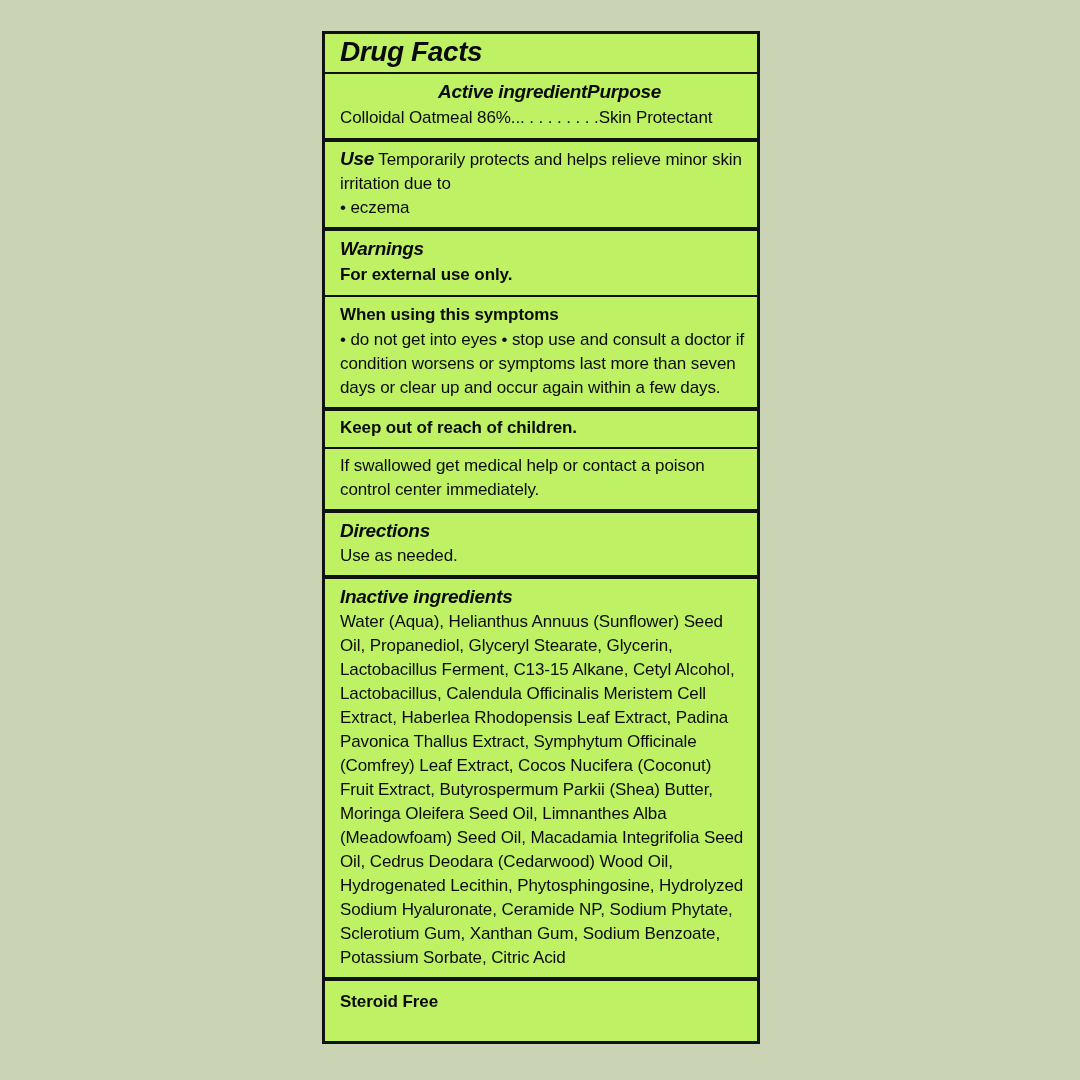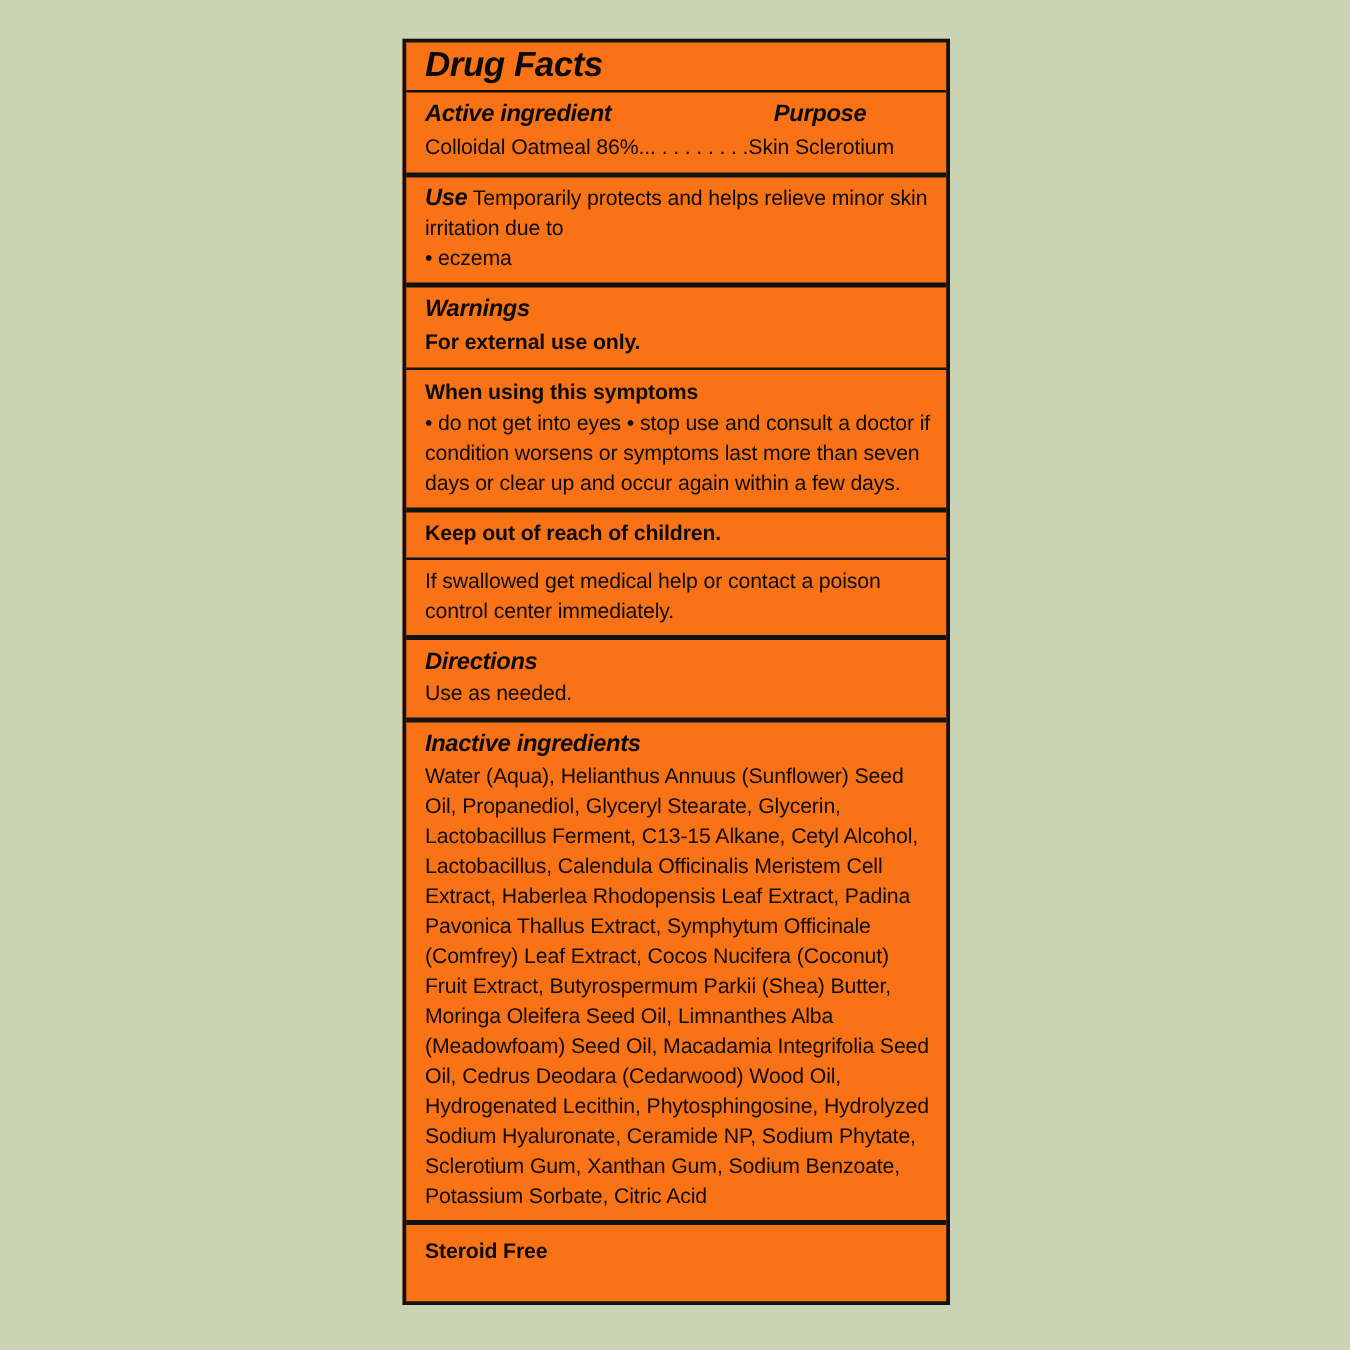"Drug Facts" .panel { background: #f97316 -> #bef264 }
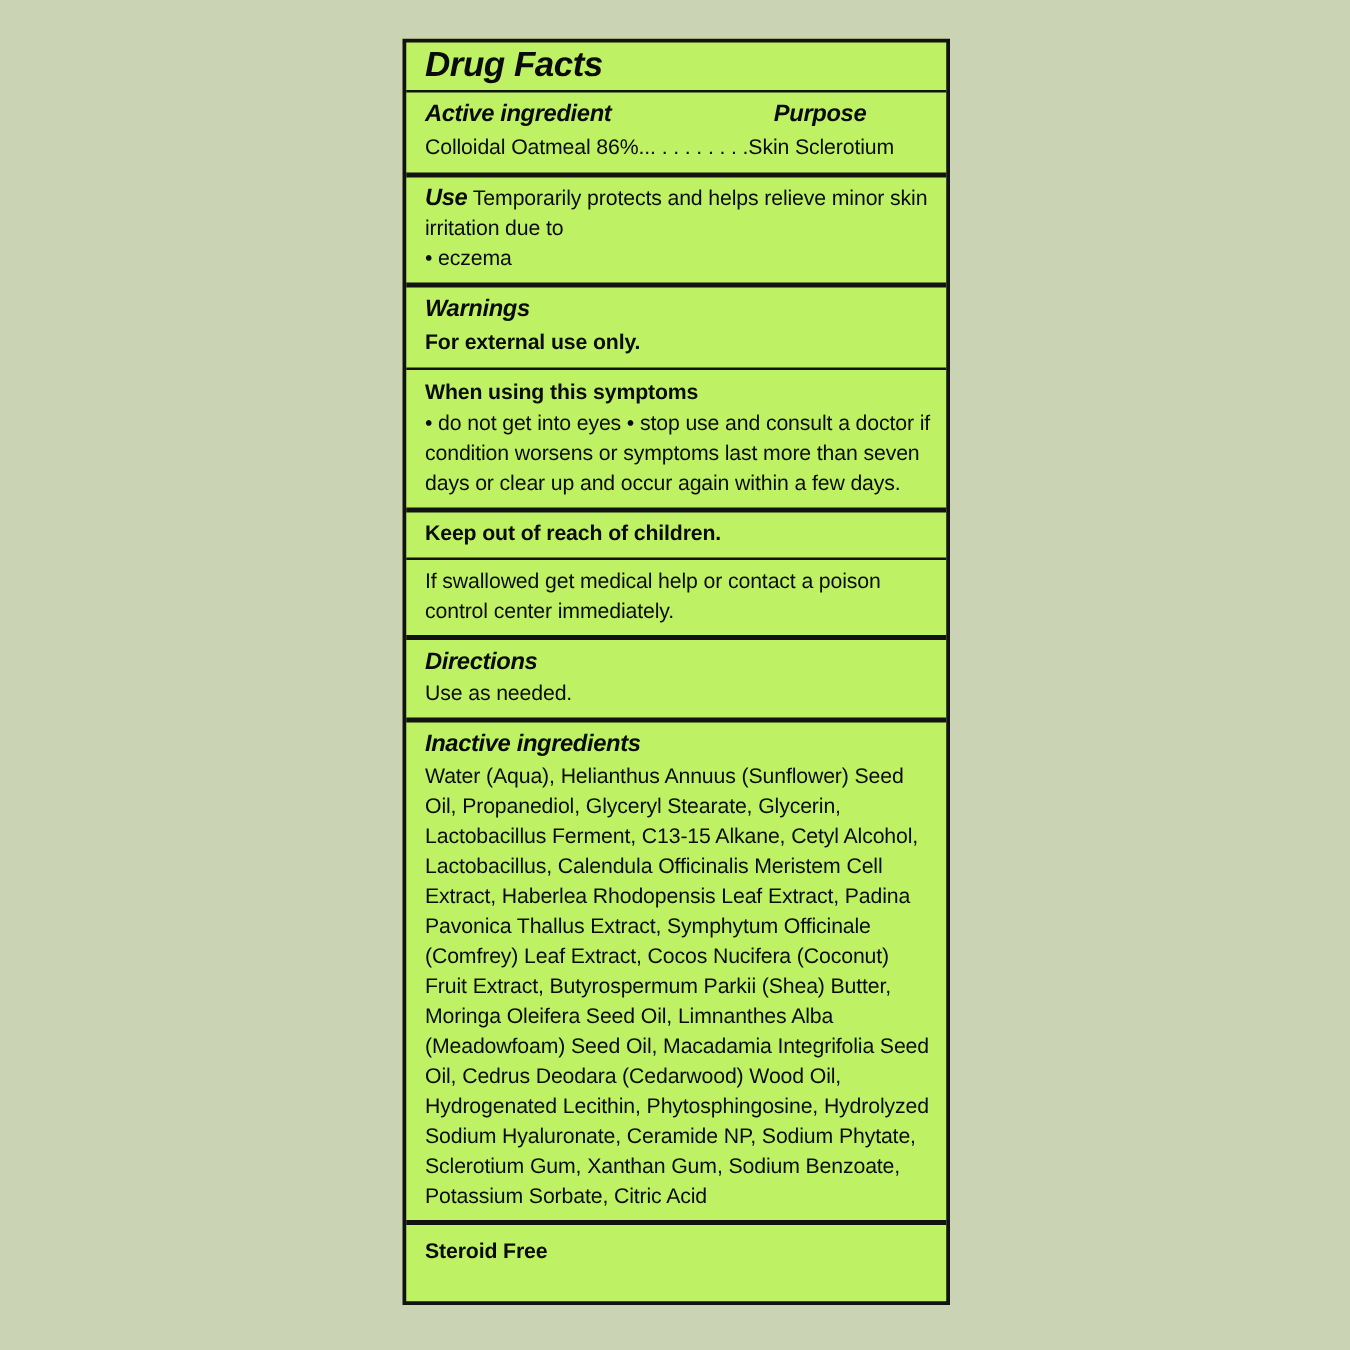"Active ingredient" .ai-head { justify-content: space-between -> flex-end }
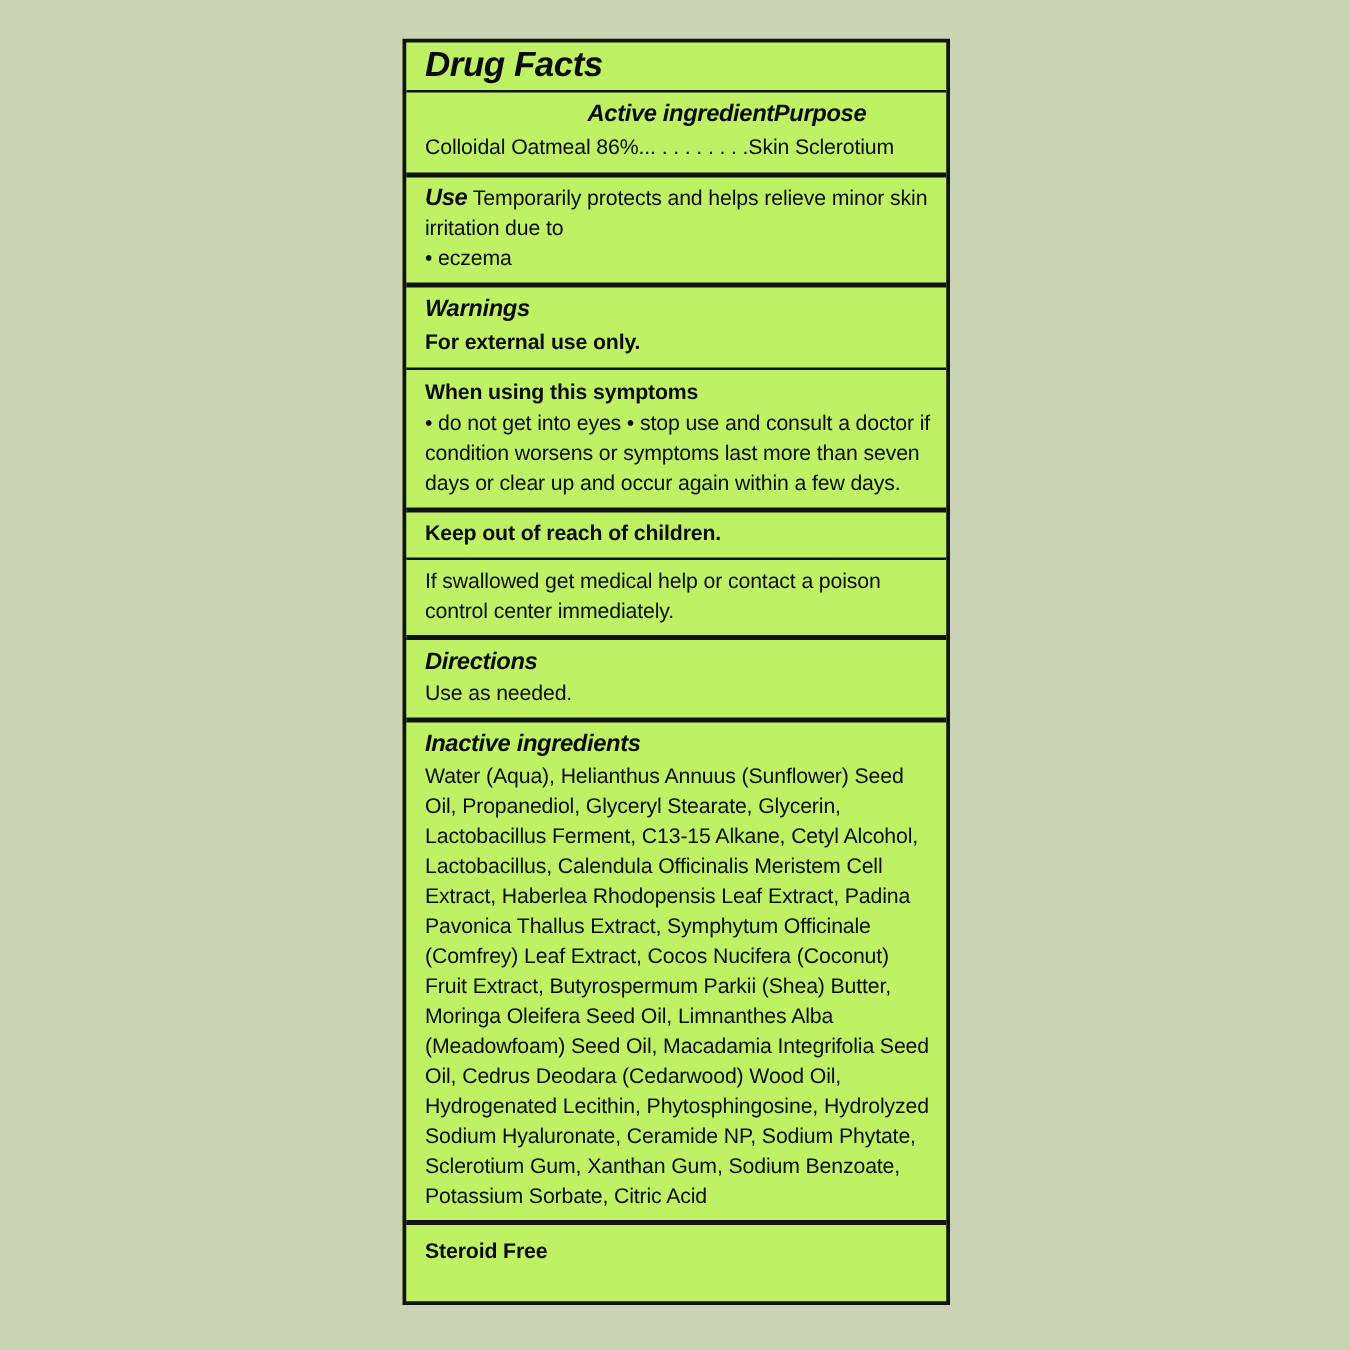"Purpose" .ai-head .purpose { margin-right: 52px -> 84px }
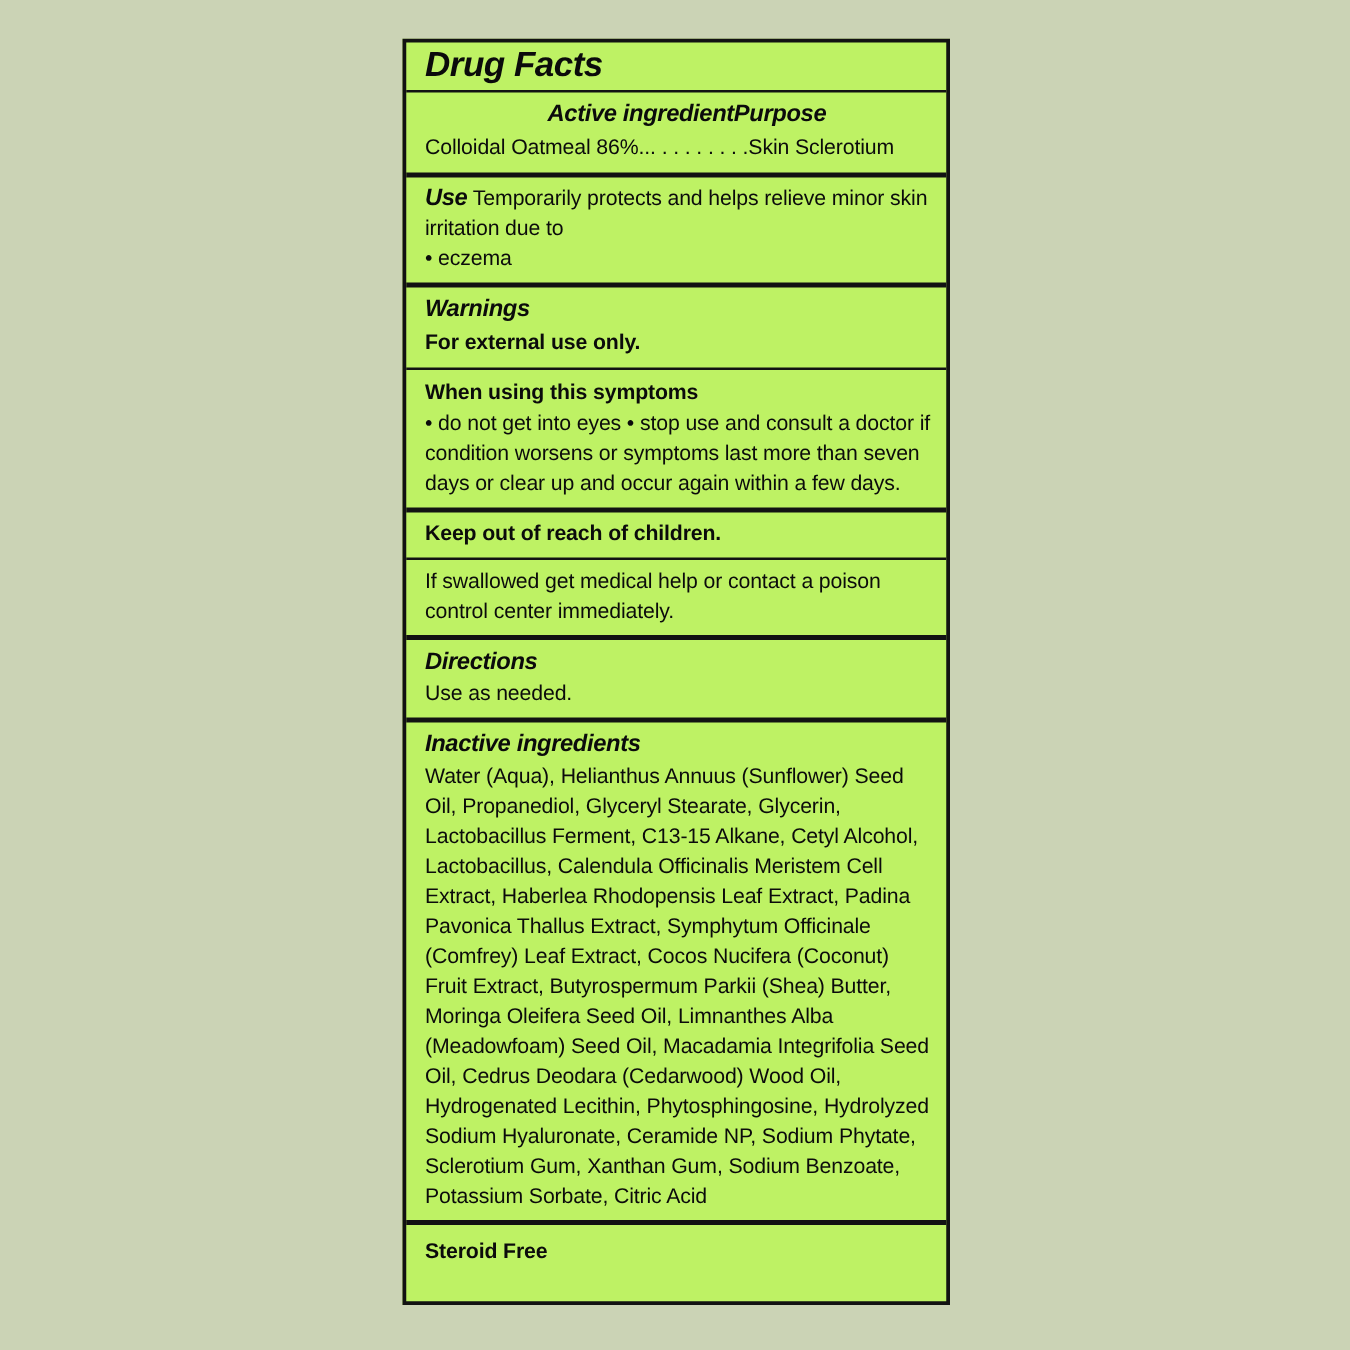"Skin Sclerotium" span { text: Sclerotium -> Protectant }
